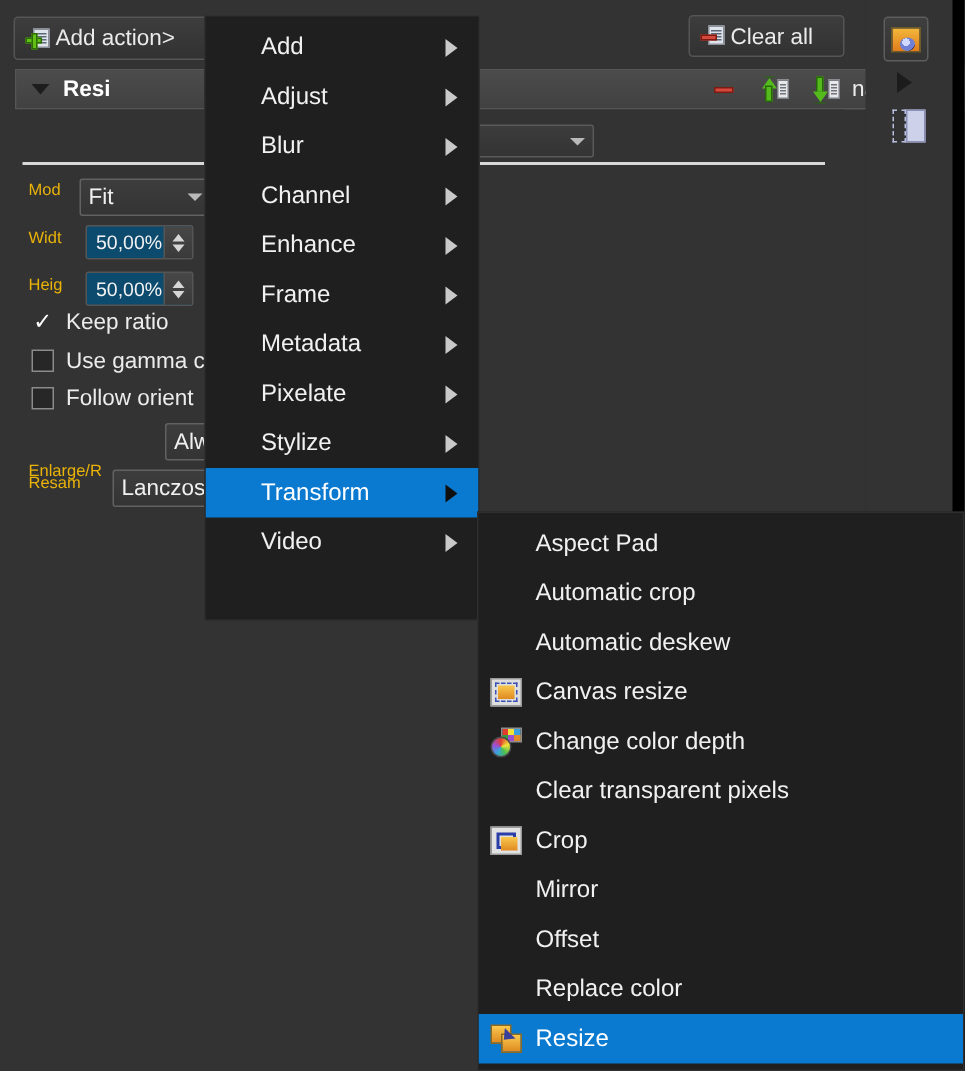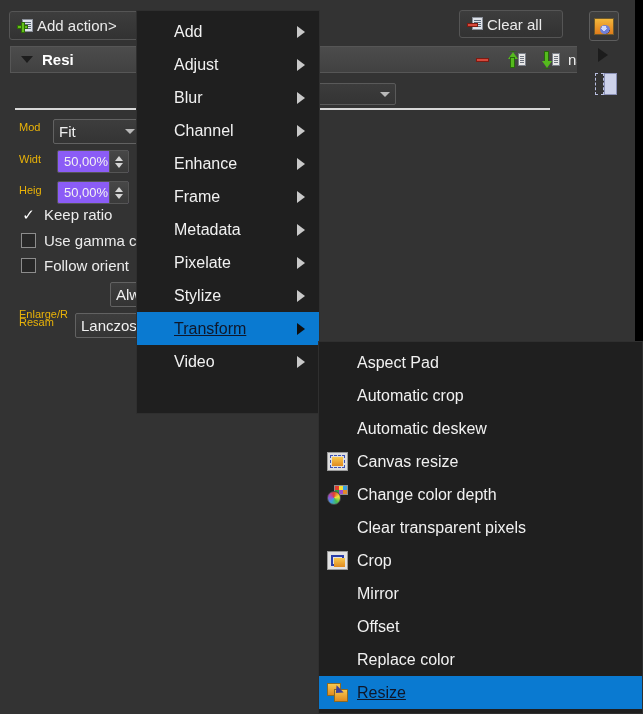"50,00%" .spin { background: #8b5cf6 -> #0c4a6e }
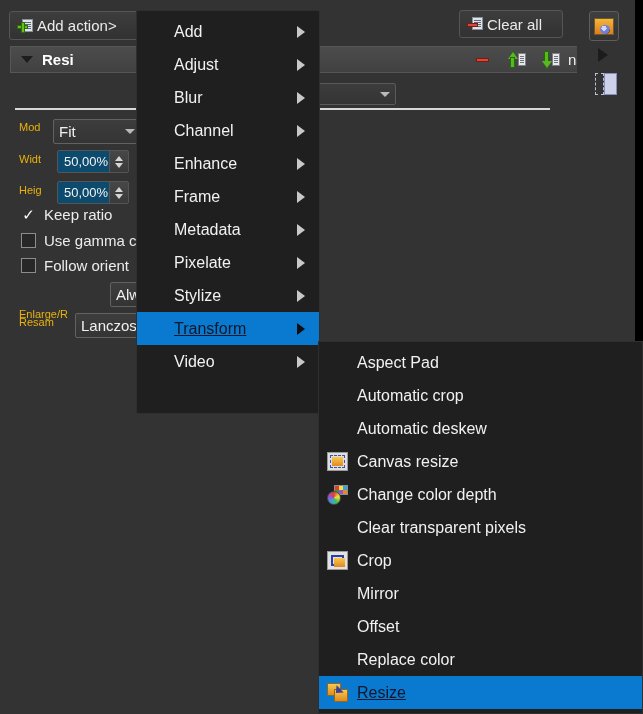"Transform" .mi.sel { color: #0f172a -> #ffffff; text-decoration: underline -> none }
